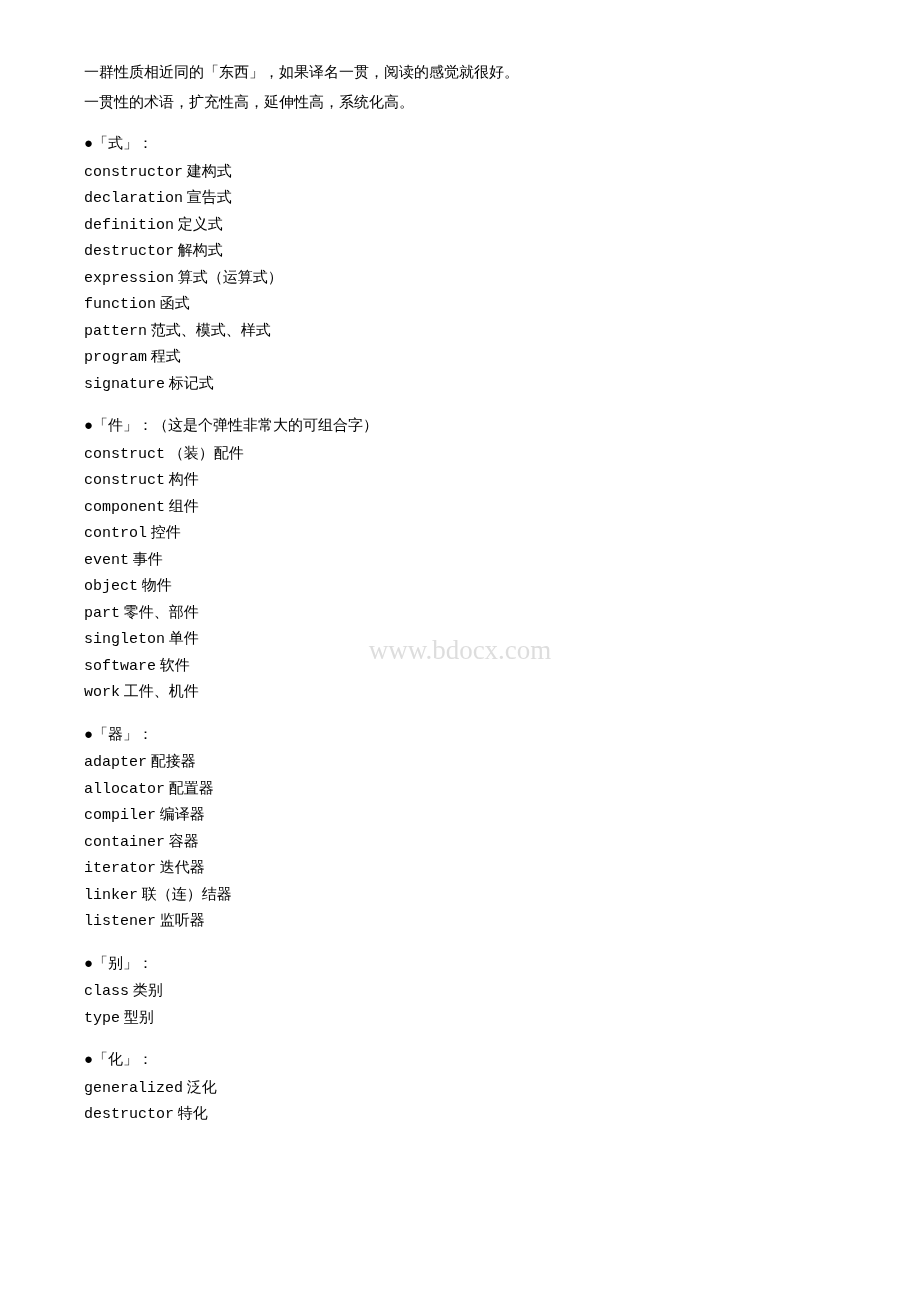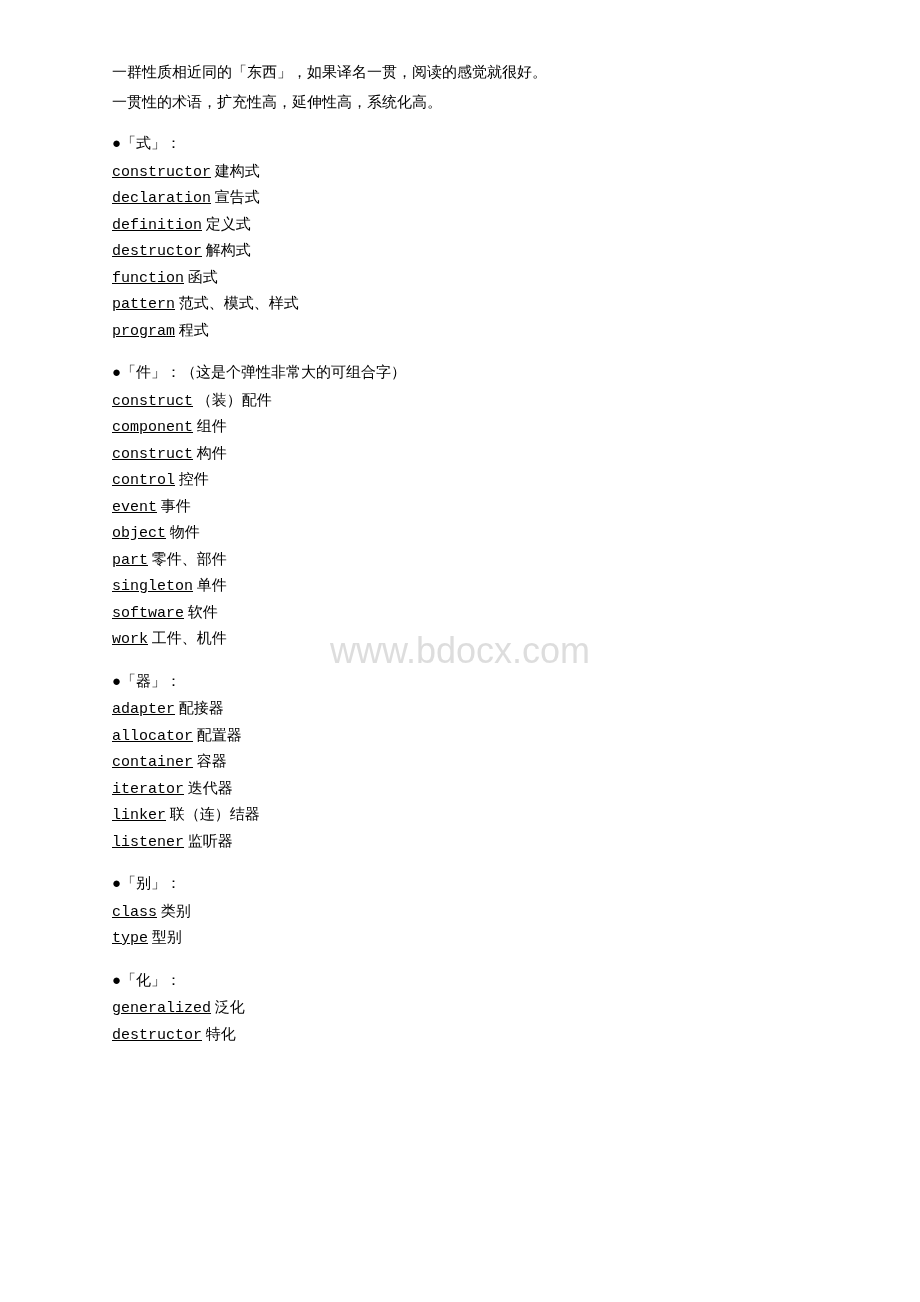"一群性质相近同的「东西」，如果译名一贯，阅读的感觉就很好。" .section { margin-left: 28px -> none }
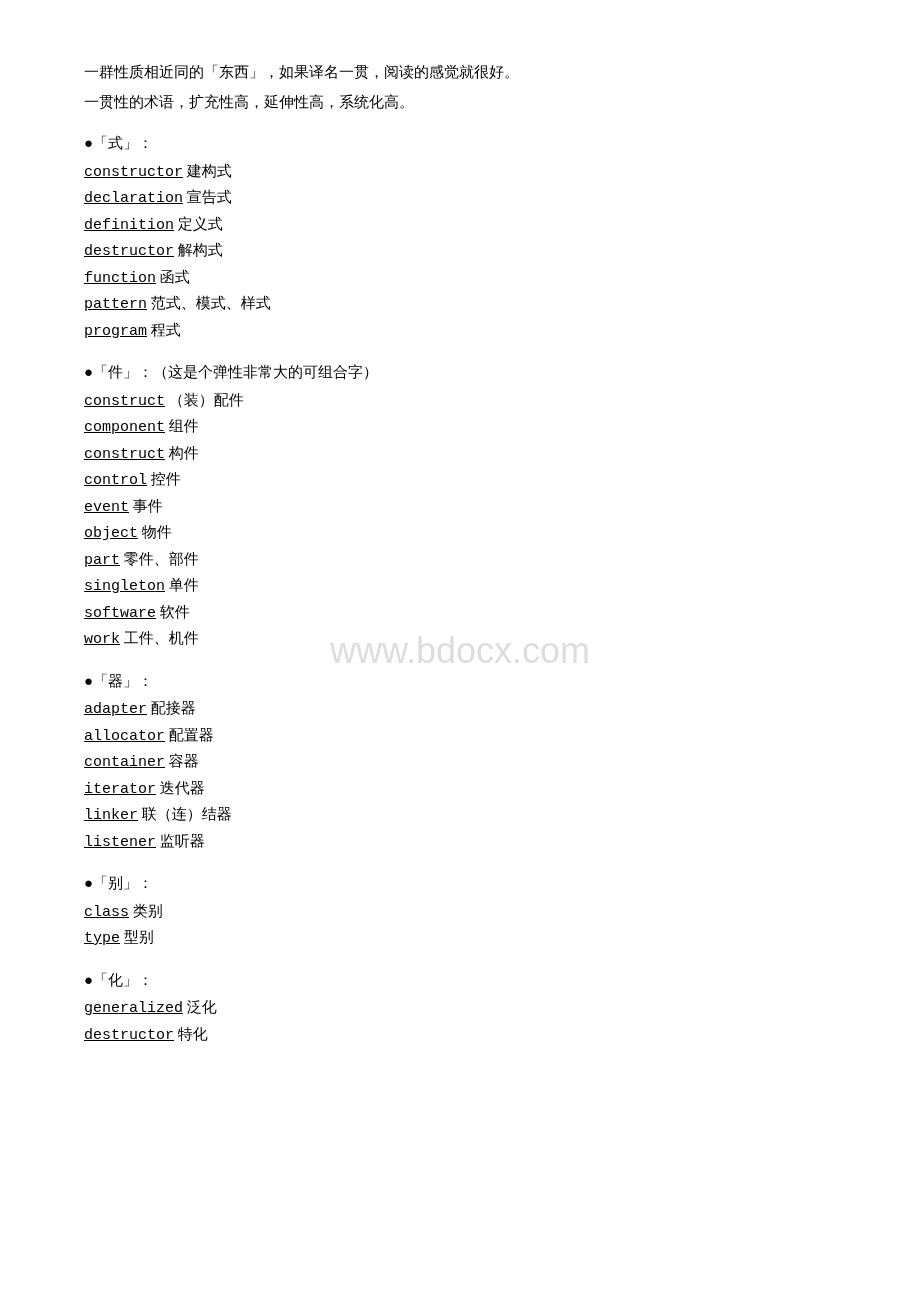"constructor" .keyword { text-decoration: underline -> none }
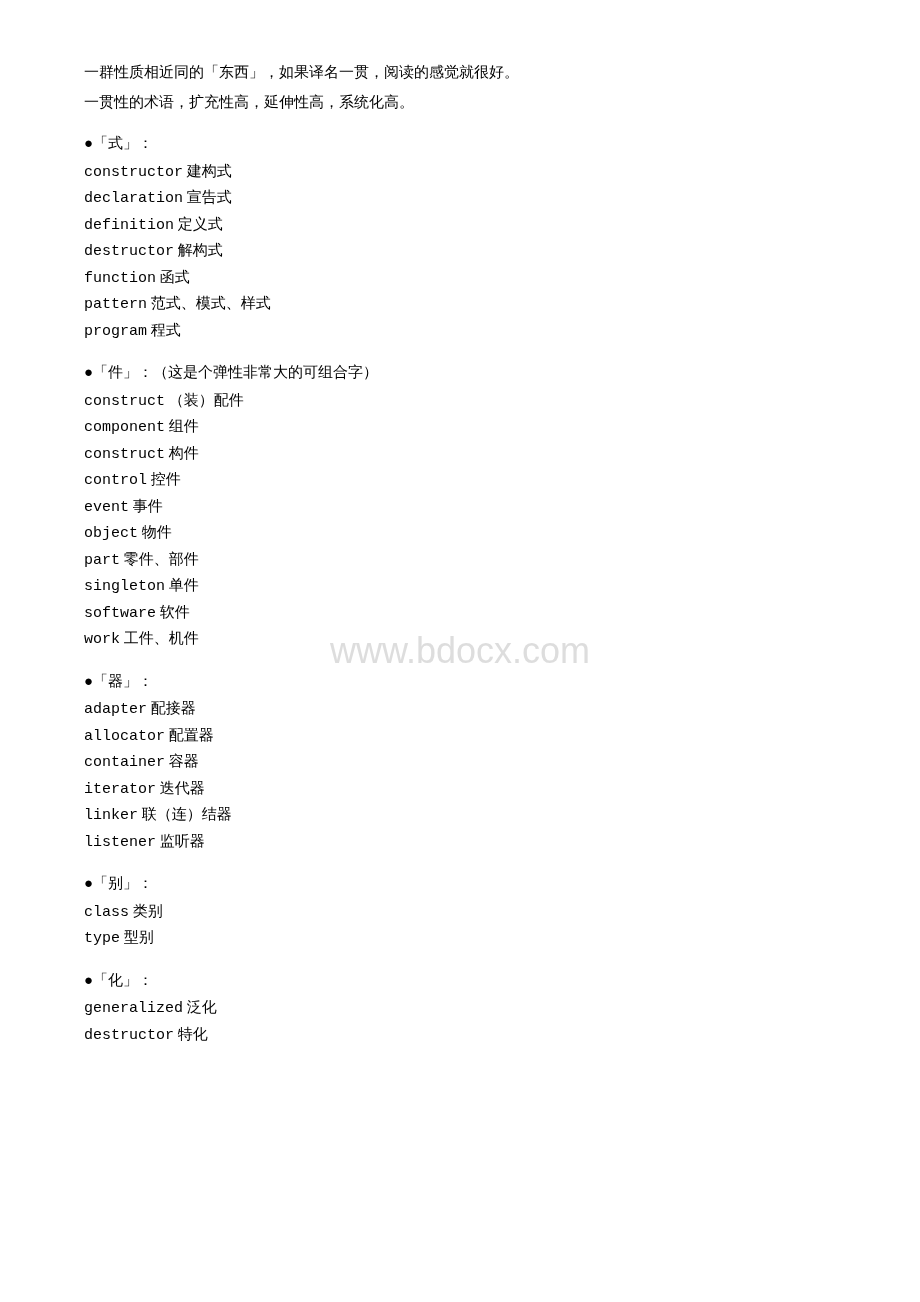"expression 算式（运算式）" span.entry { html: none -> <span><span>expression</span><span> 算式（运算式）</span></span> }
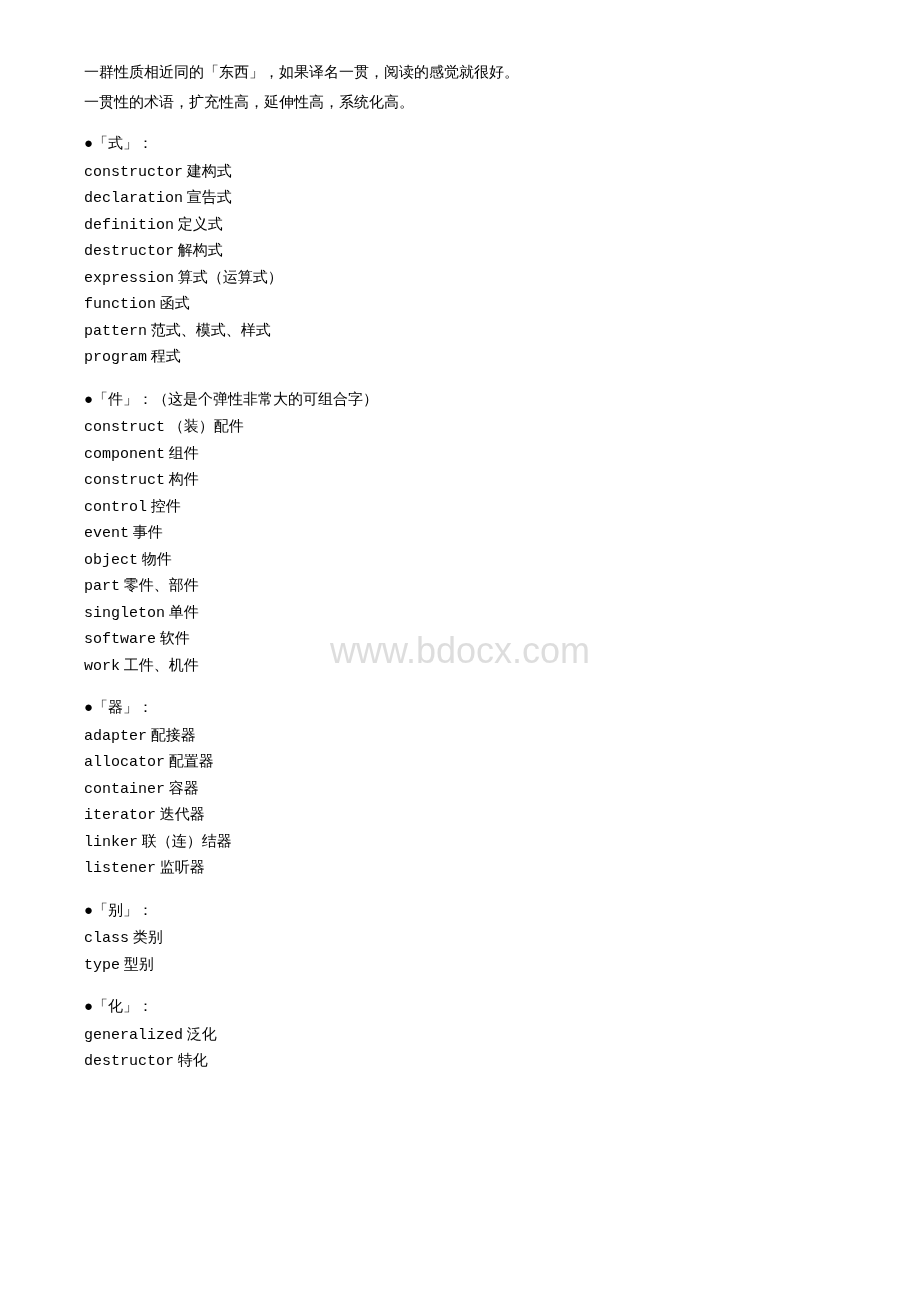"signature 标记式" span.entry { html: none -> <span><span>signature</span><span> 标记式</span></span> }
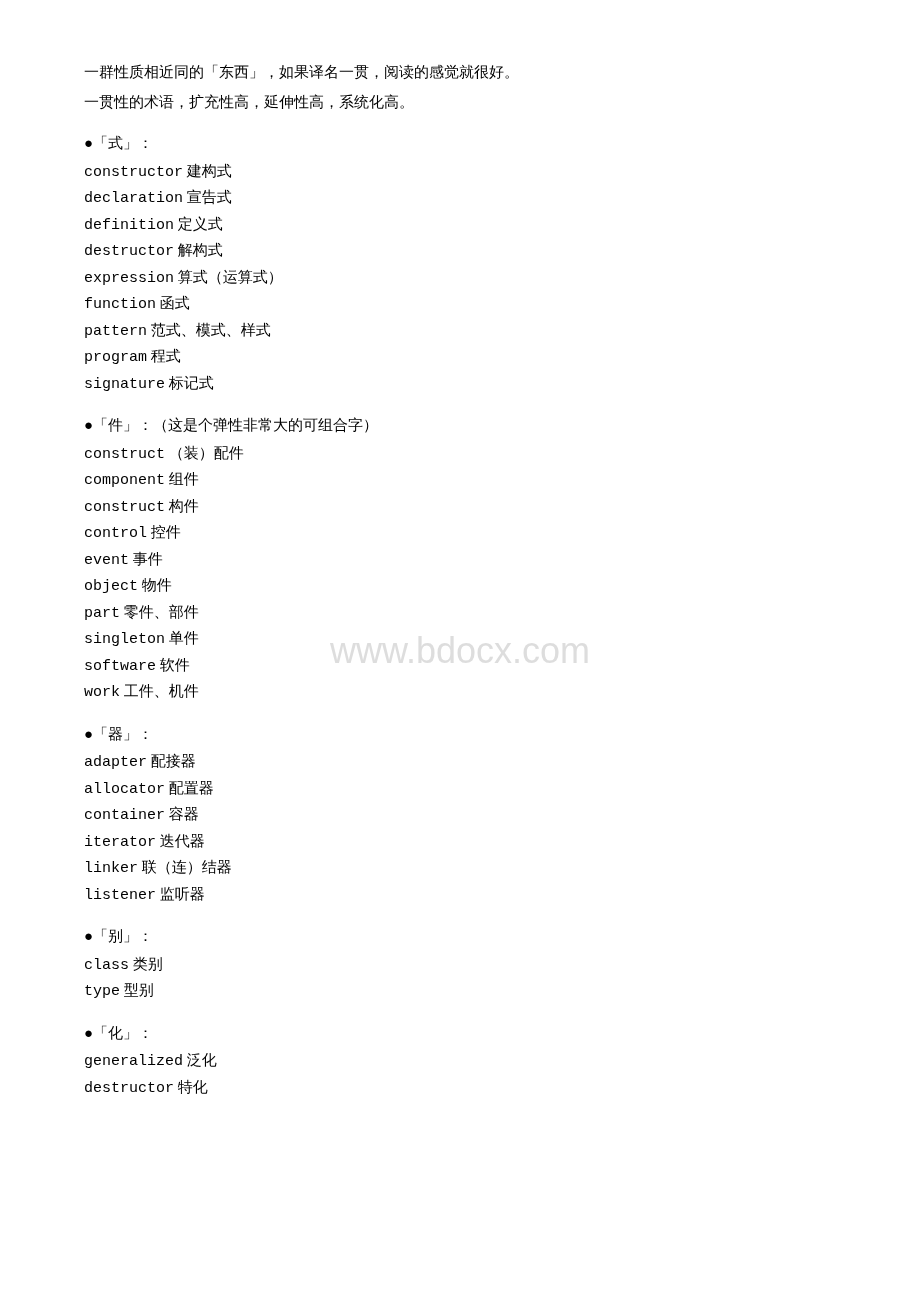"component 组件" span.entry { order: before "construct 构件" -> after "construct 构件" }
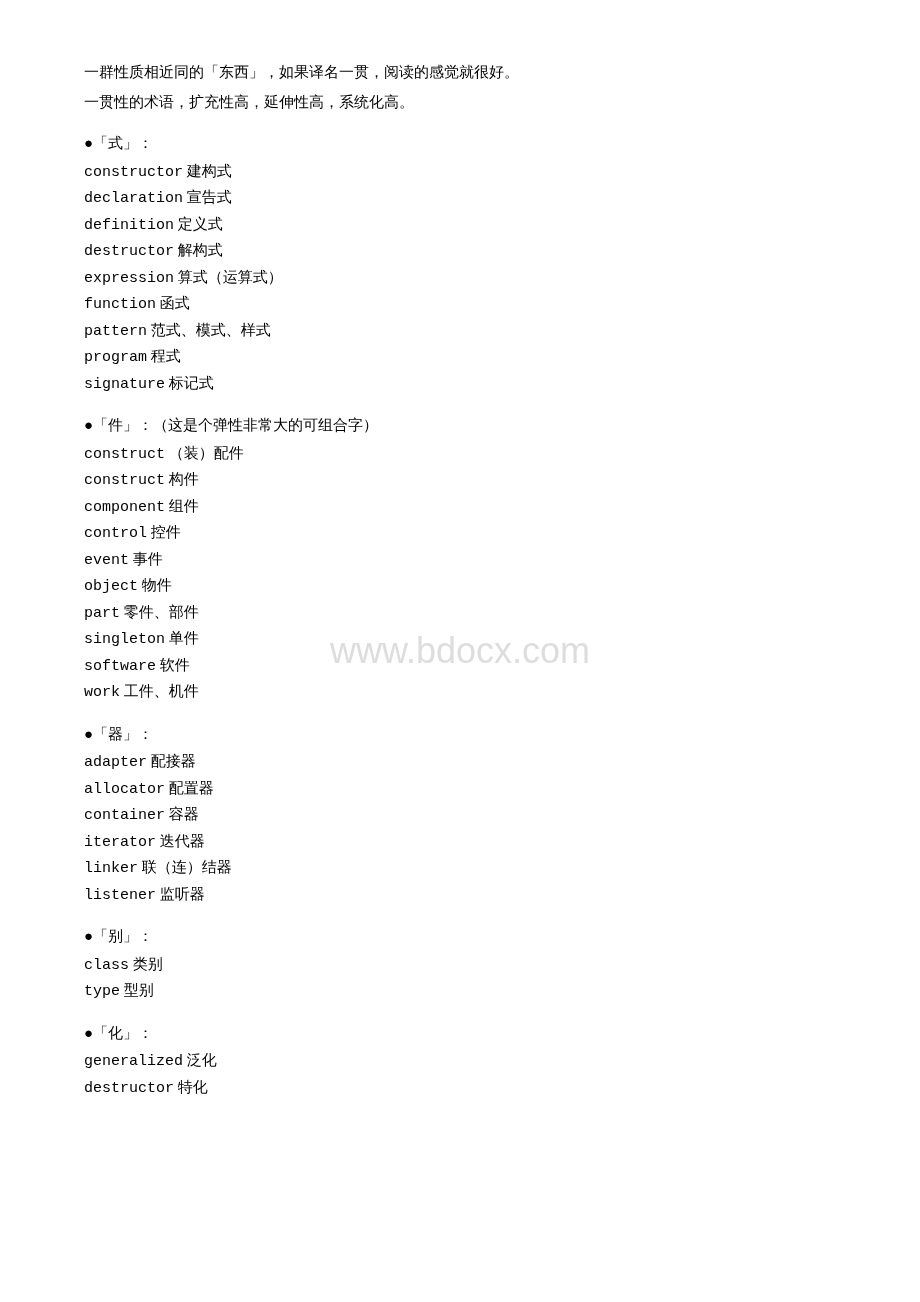"www.bdocx.com" .watermark { font-family: Liberation Sans, sans-serif -> Liberation Serif, serif; font-size: 36px -> 27px }
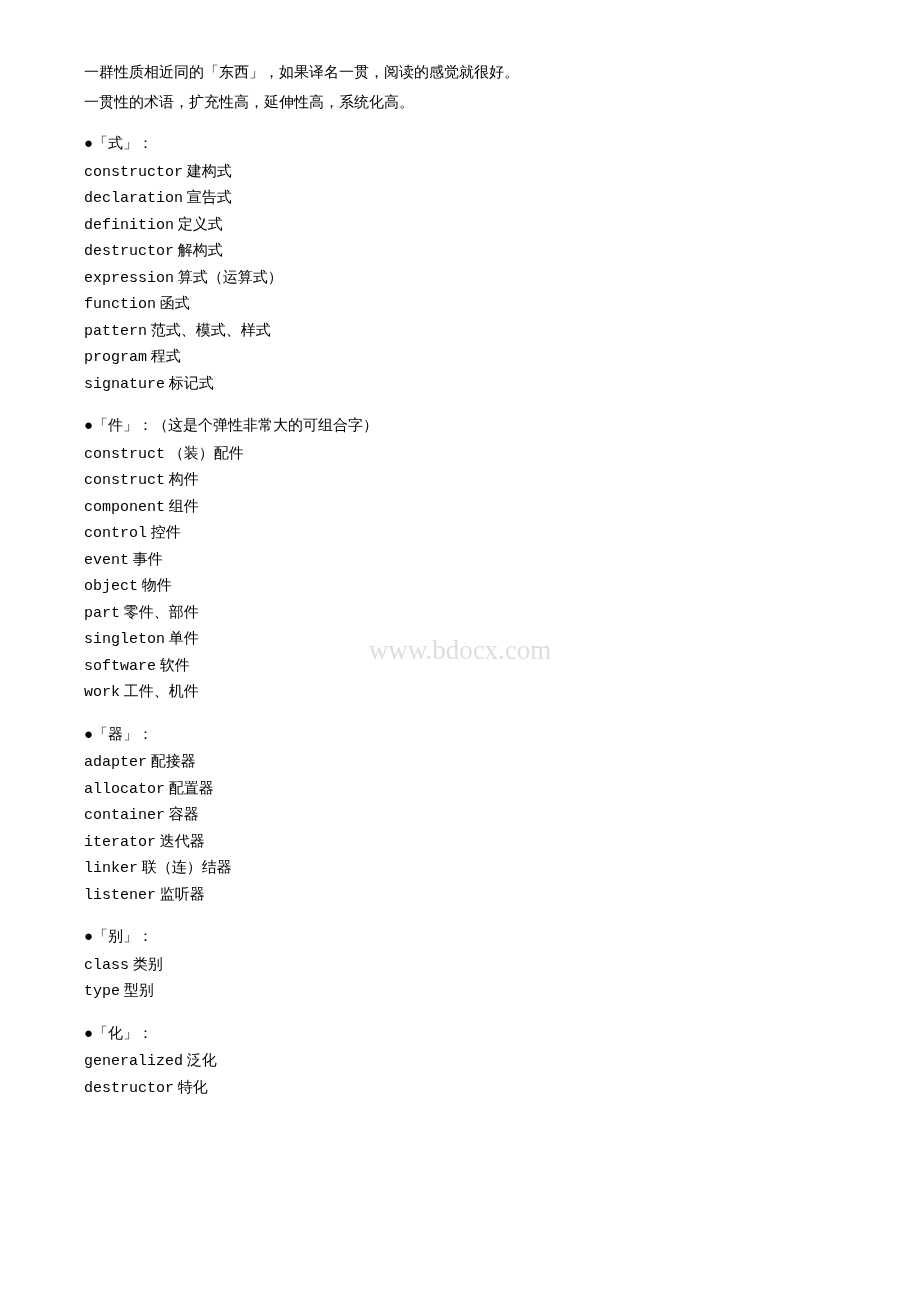"compiler 编译器" span.entry { html: none -> <span><span>compiler</span><span> 编译器</span></span> }
